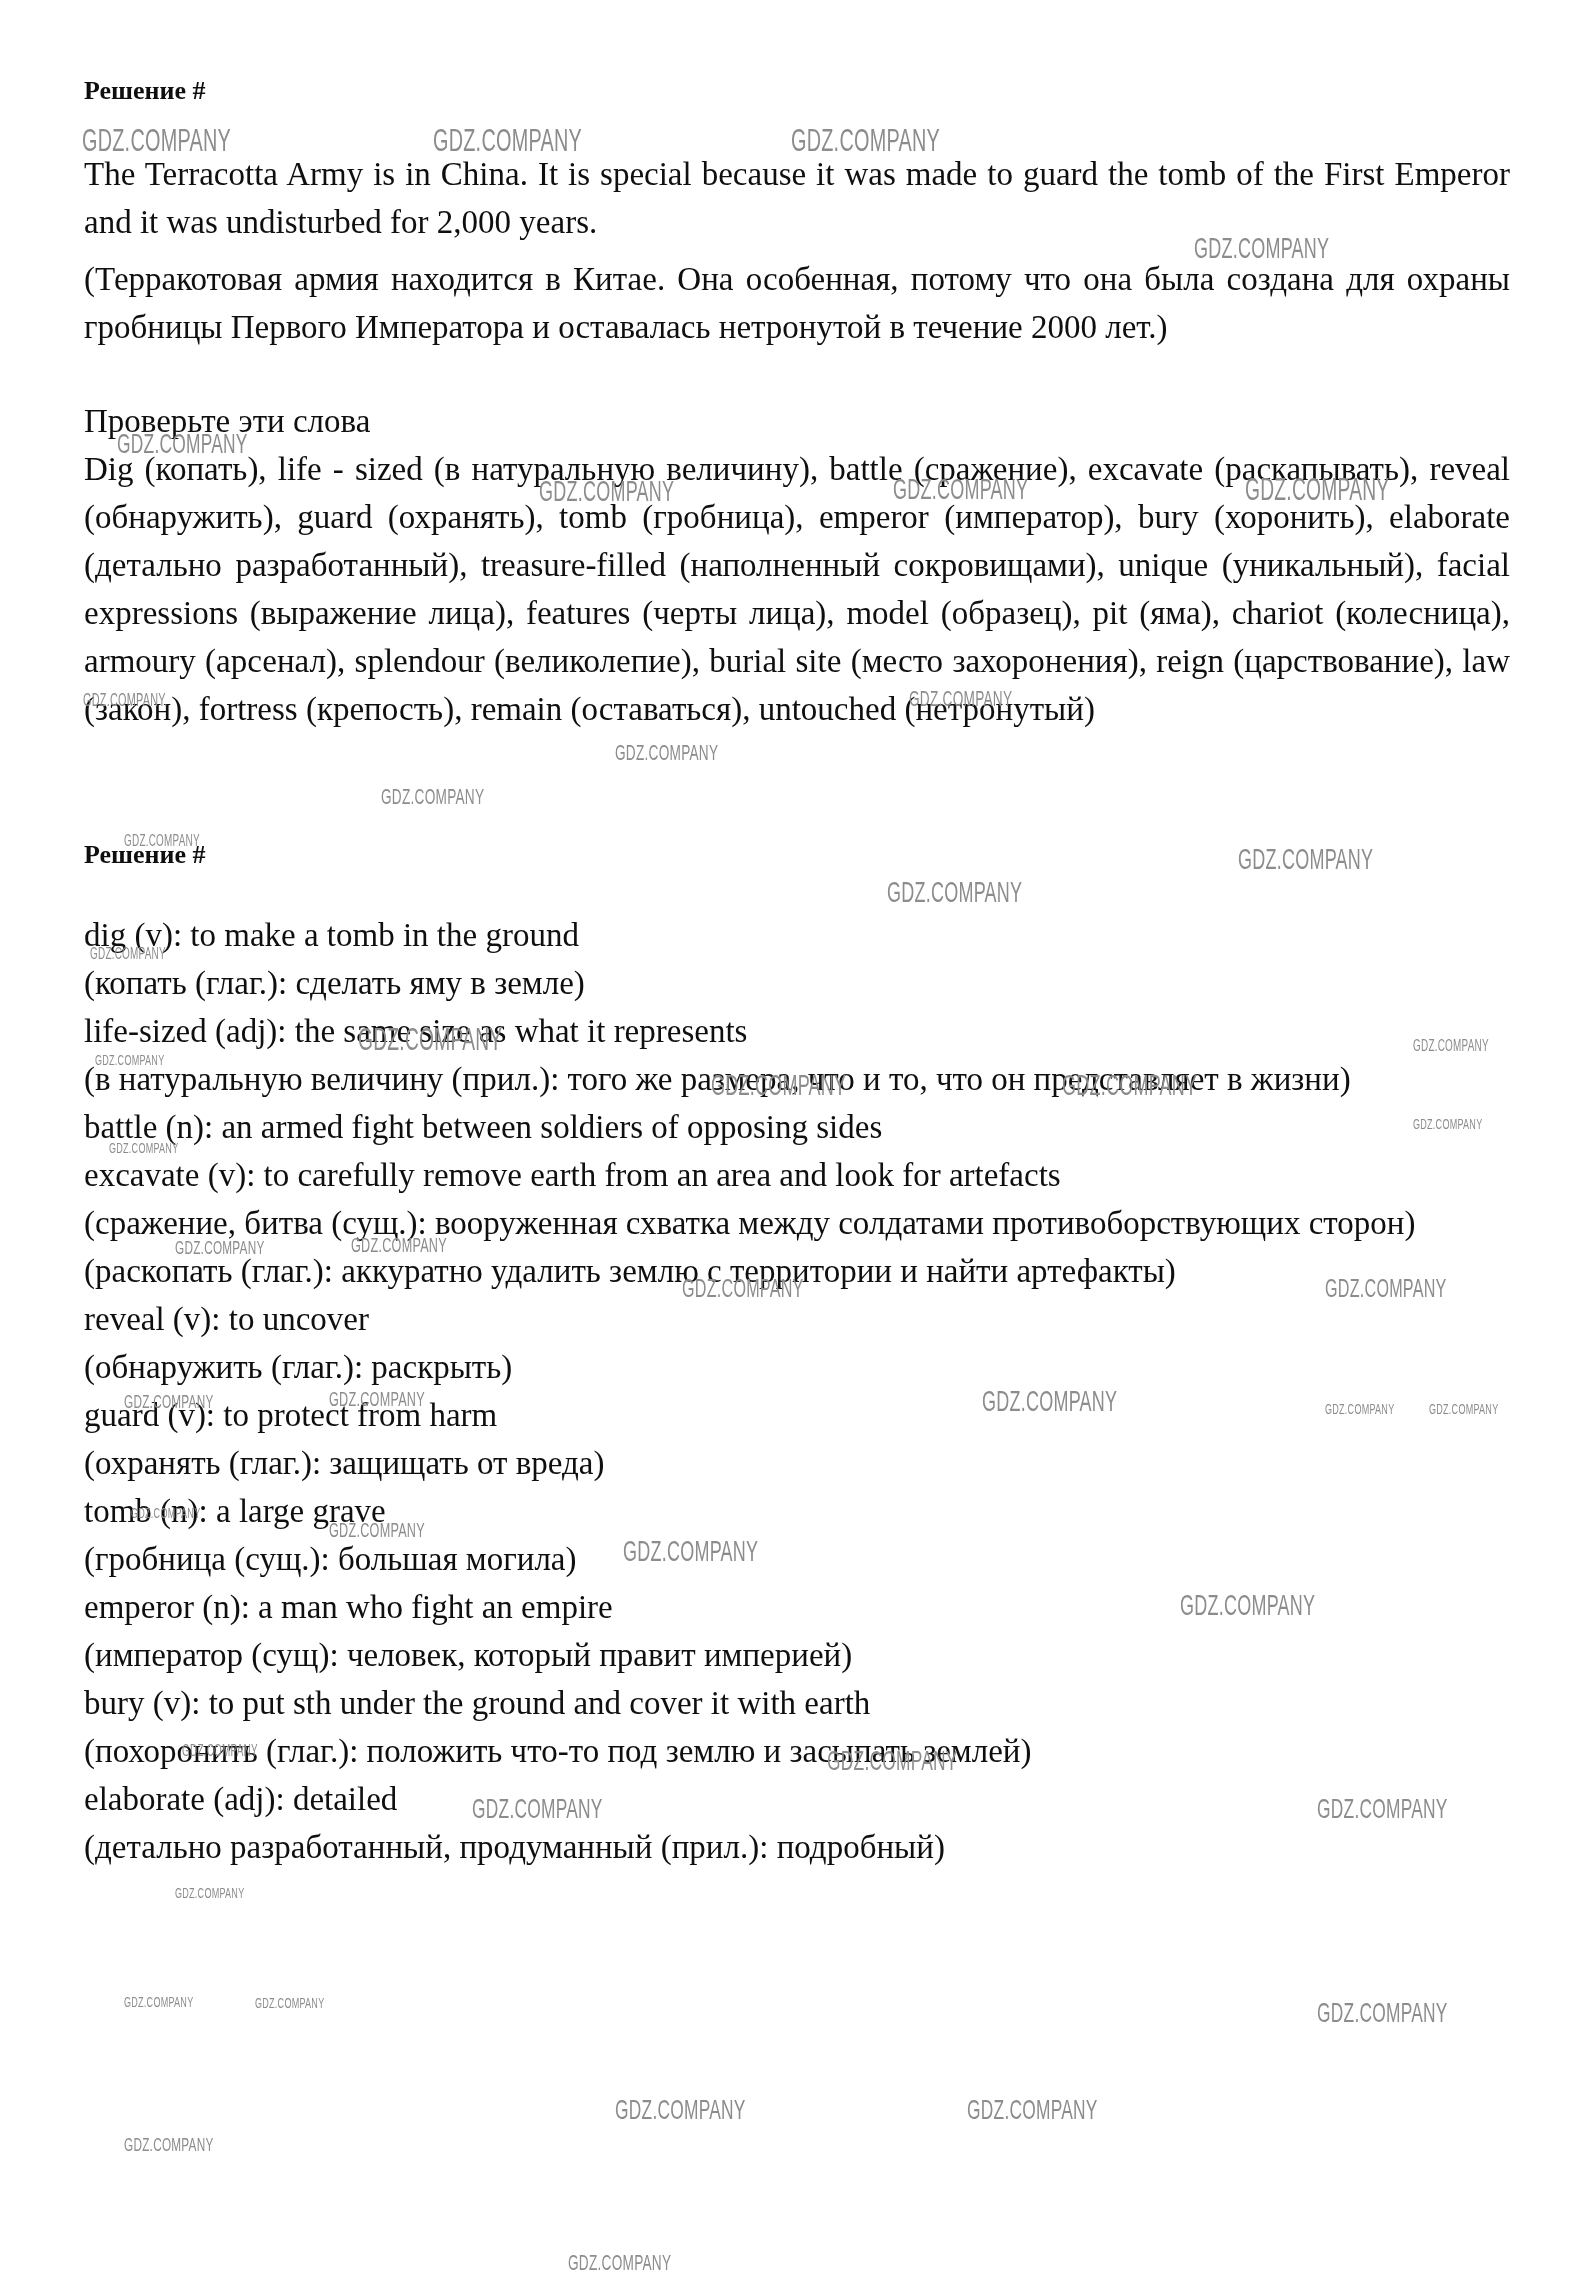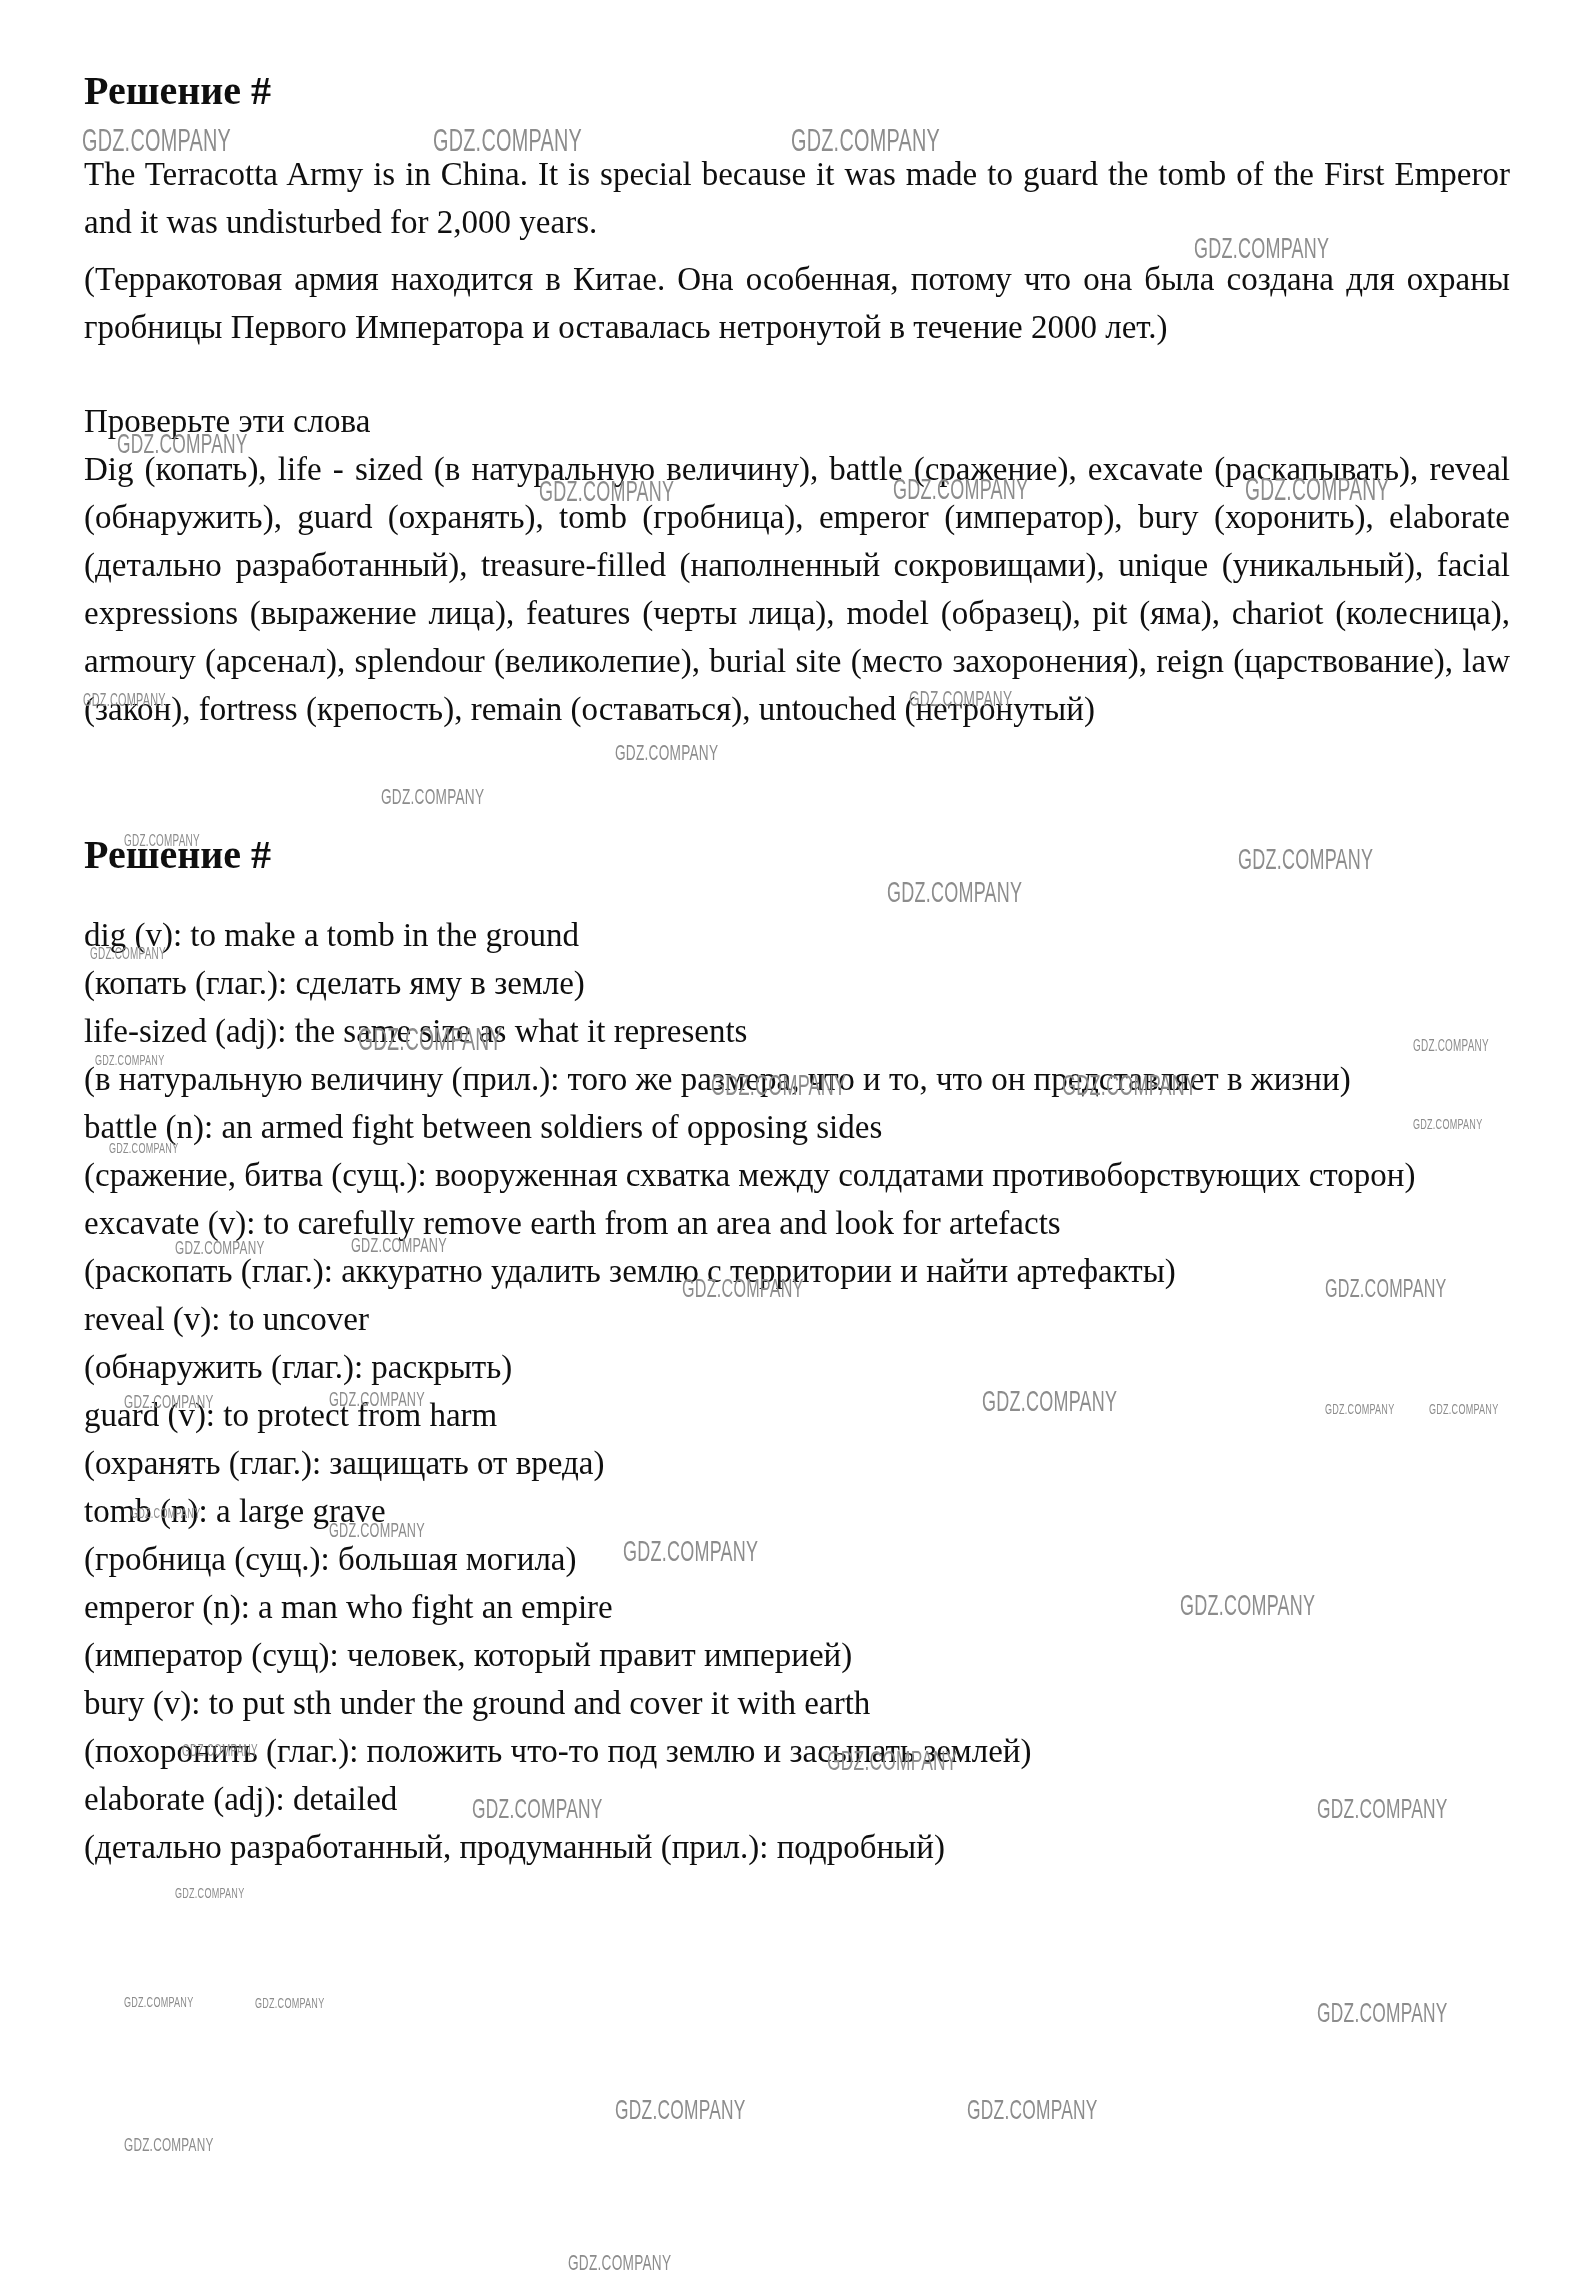"Решение #" .heading { font-size: 40px -> 26px }
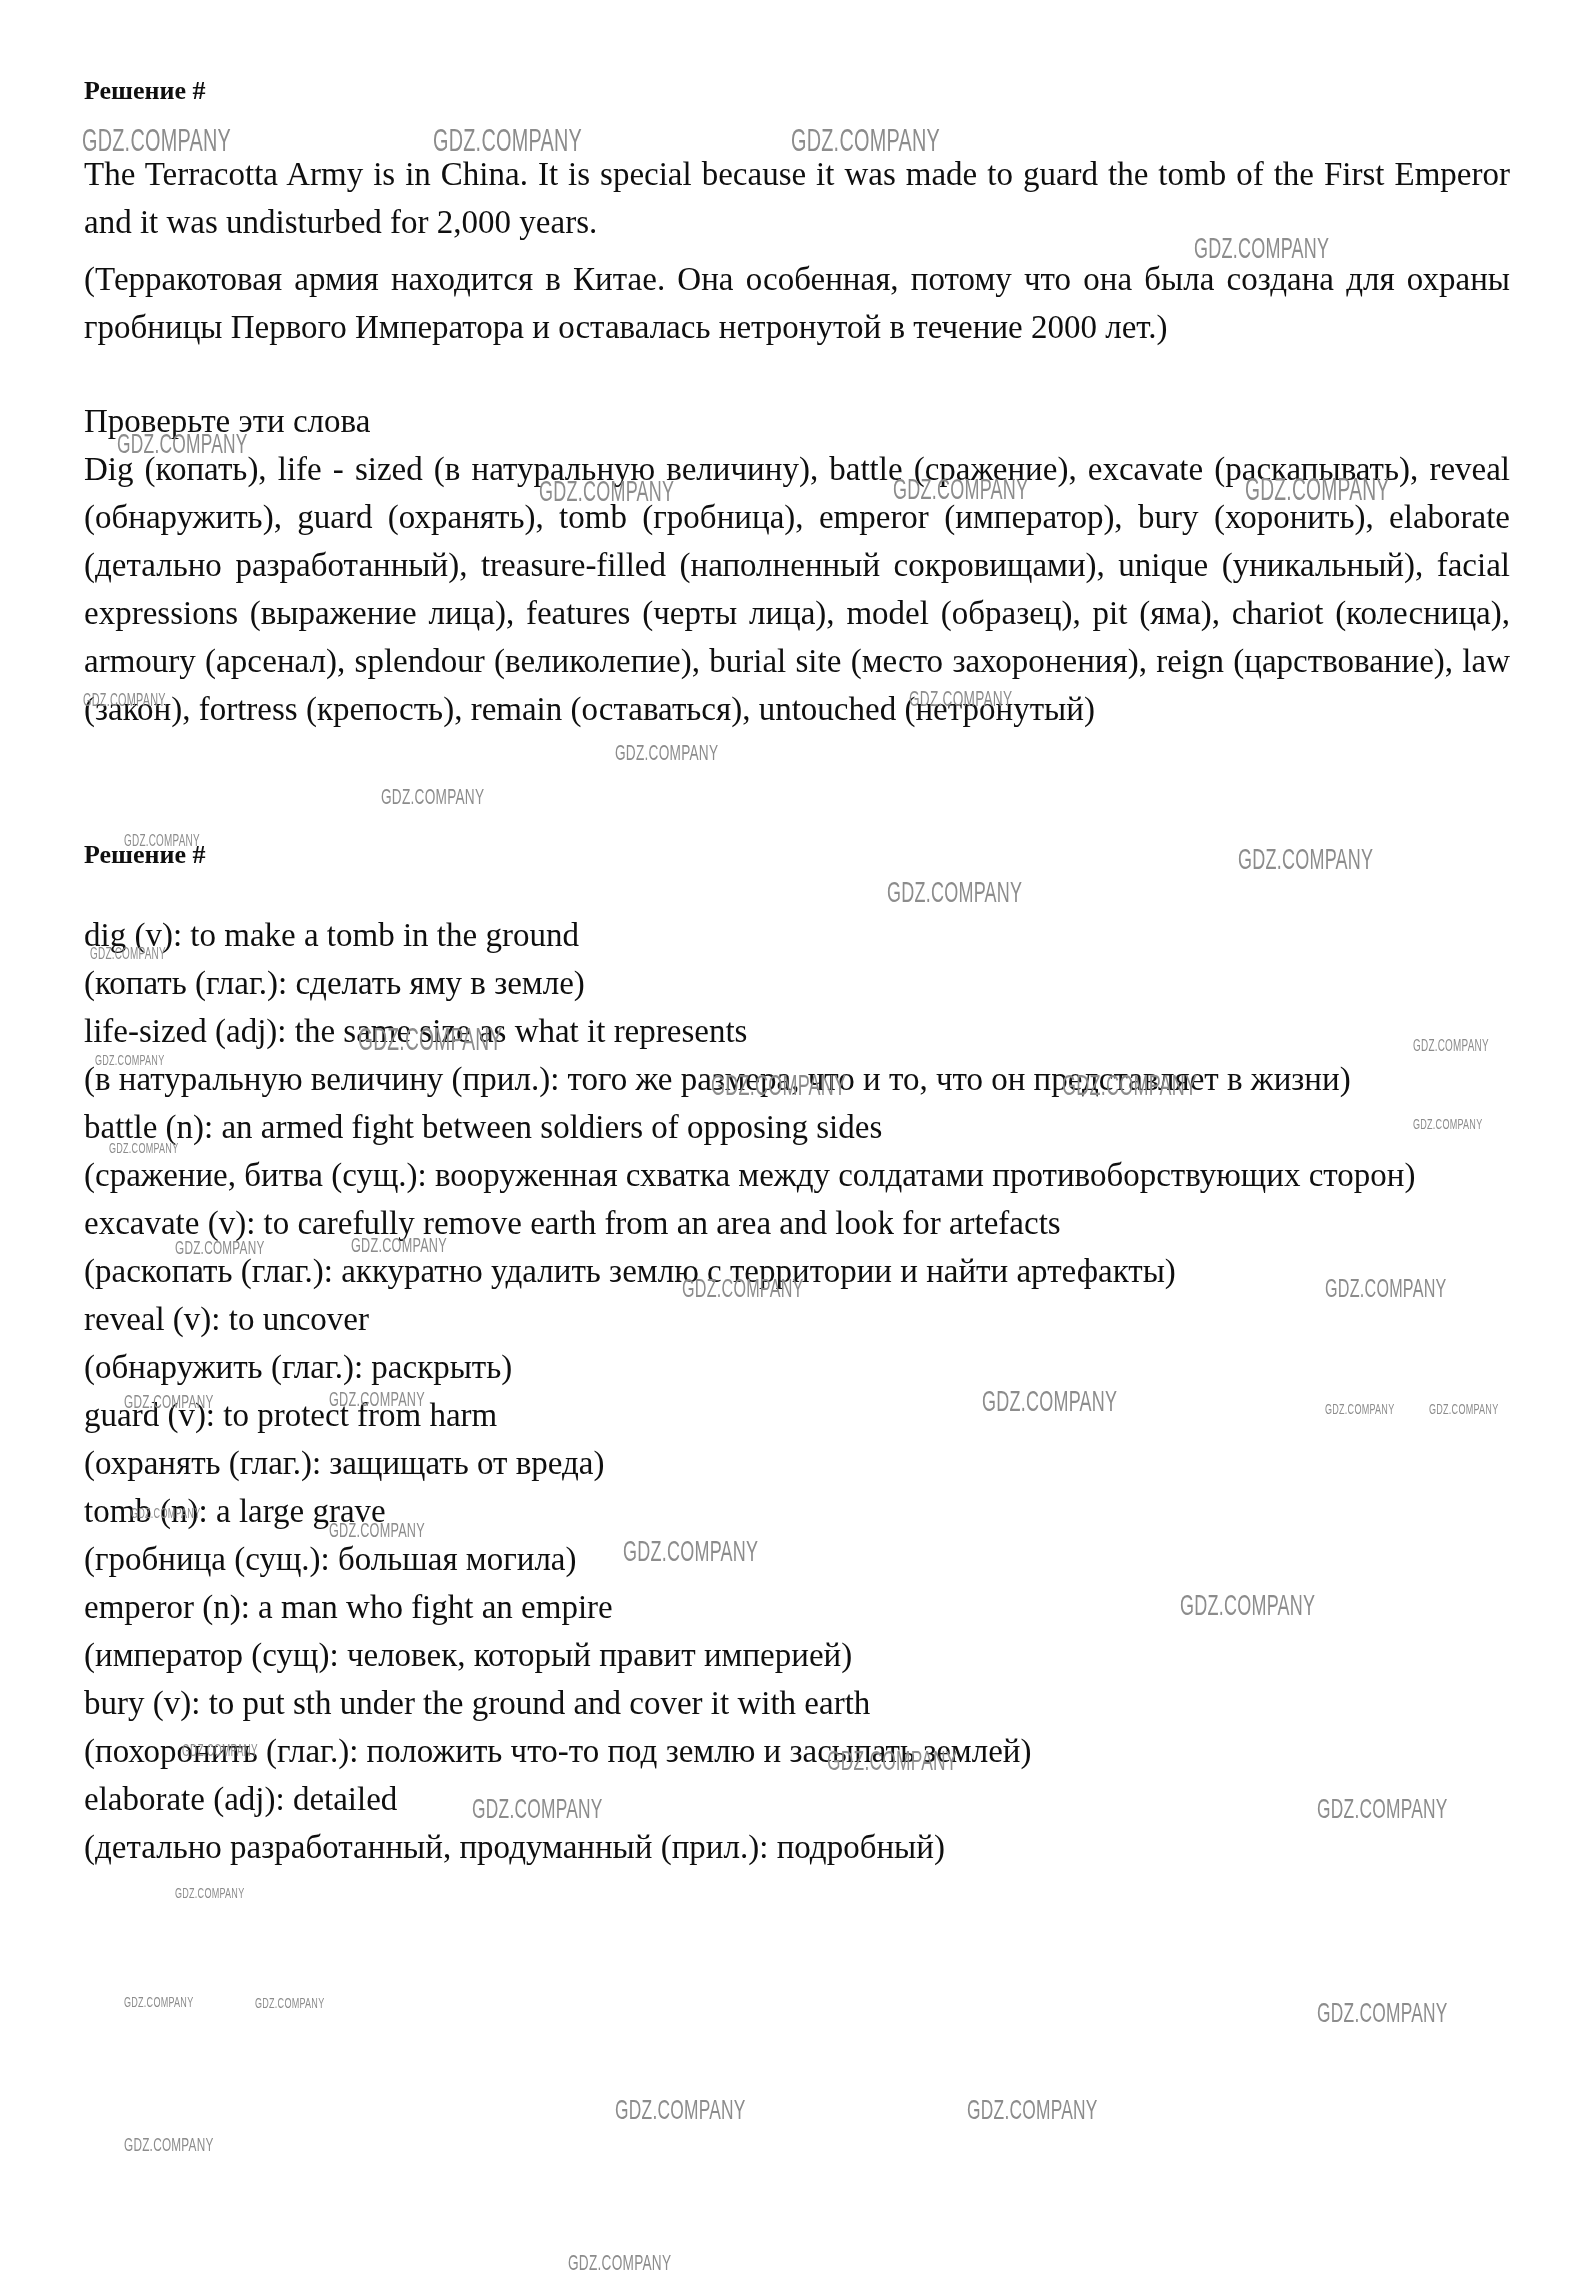"(сражение, битва (сущ.): вооруженная" p.line { order: before "excavate (v): to carefully remove" -> after "excavate (v): to carefully remove" }
